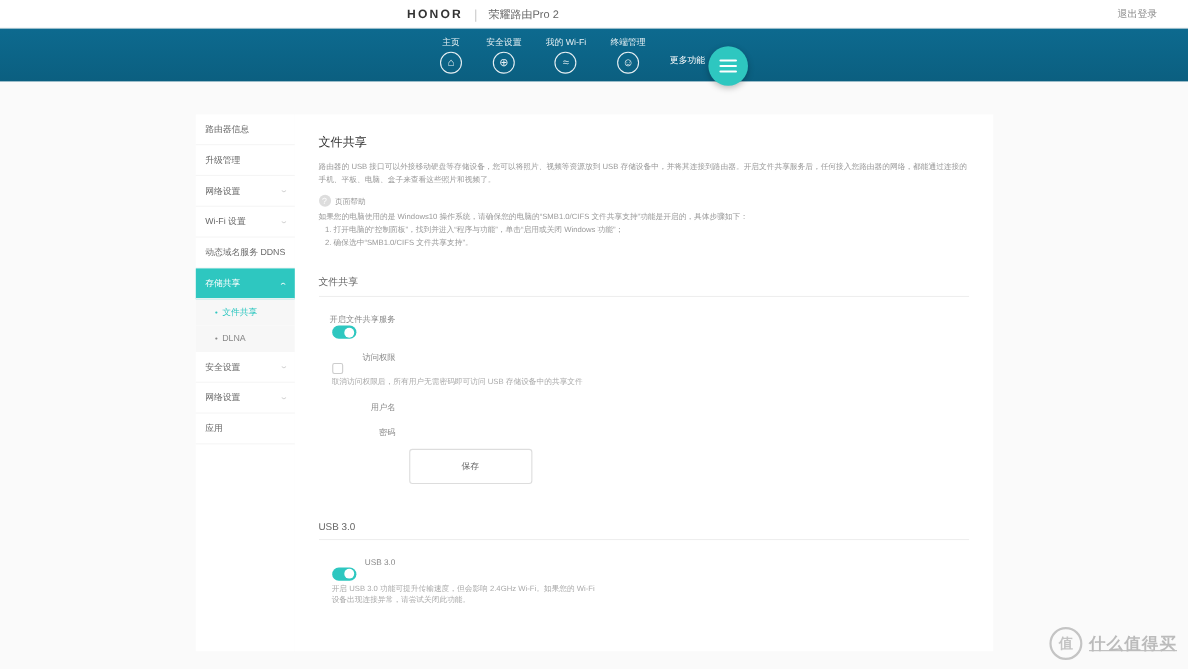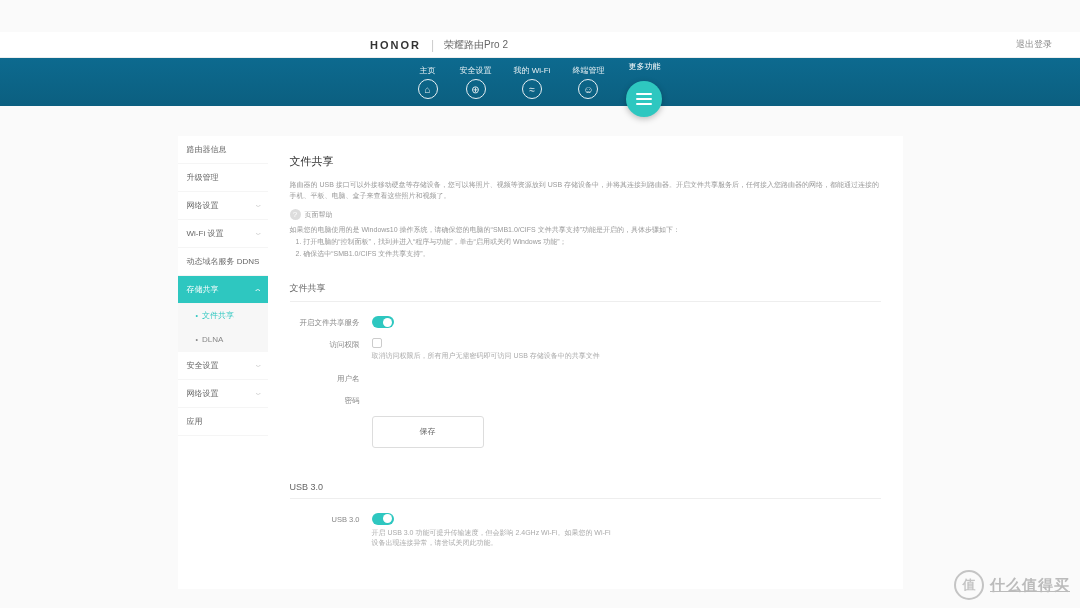"HONOR" .brandbar { margin-top: 32px -> none }
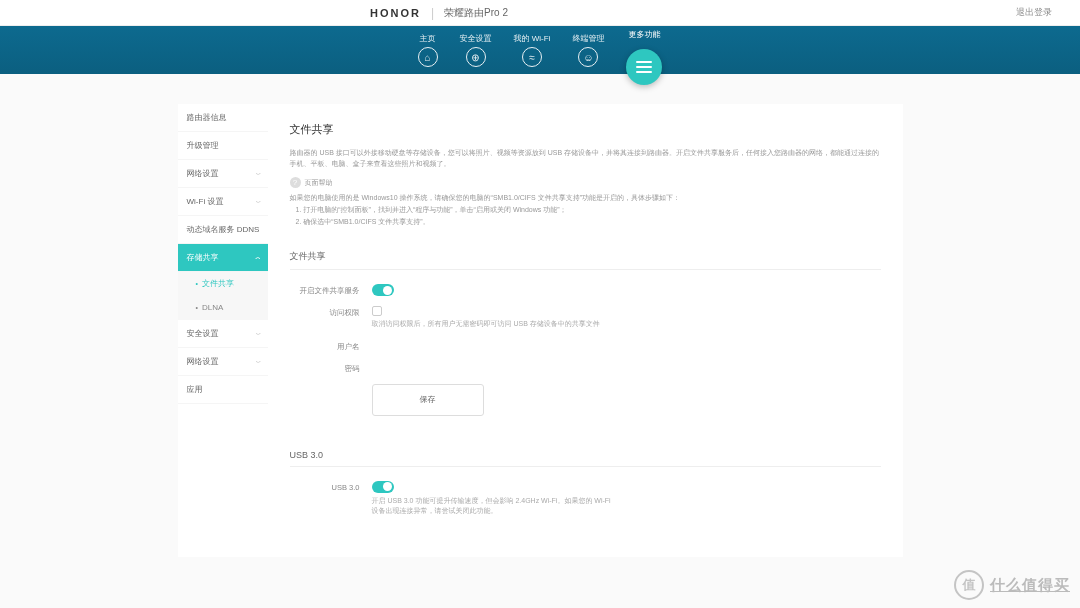"更多功能" .nav-more { flex-direction: column -> none }
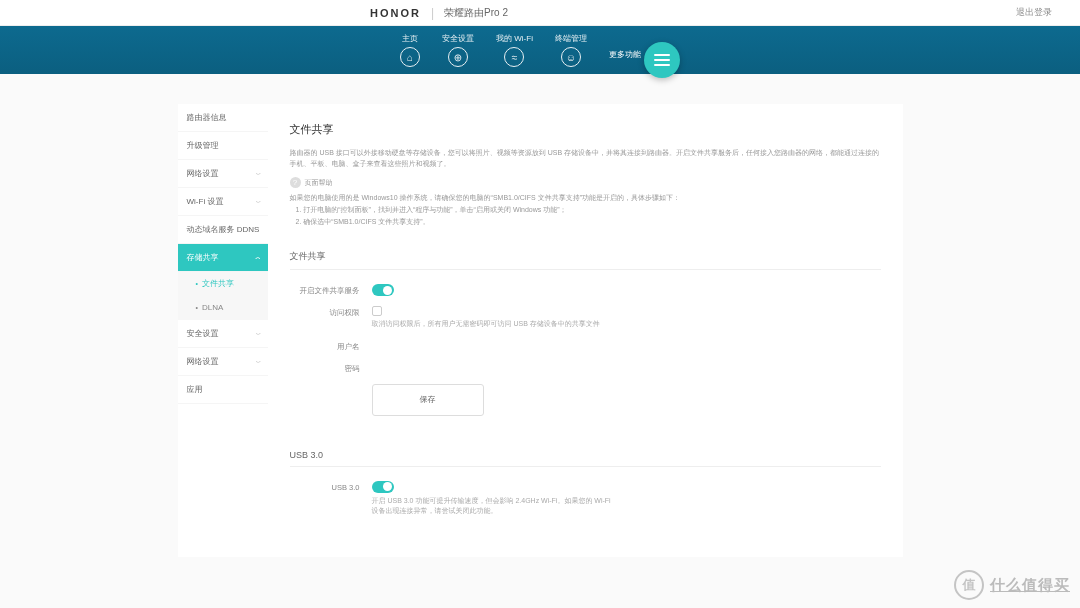"开启文件共享服务" .form-row { flex-direction: none -> column }
